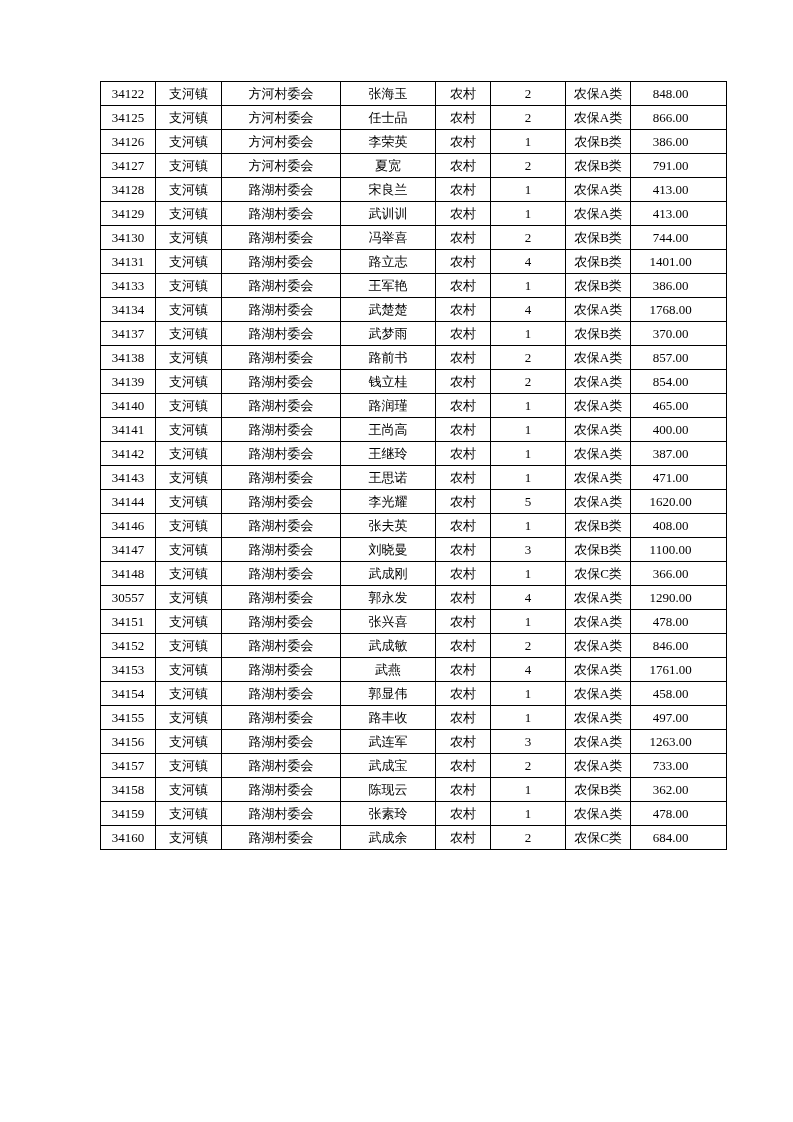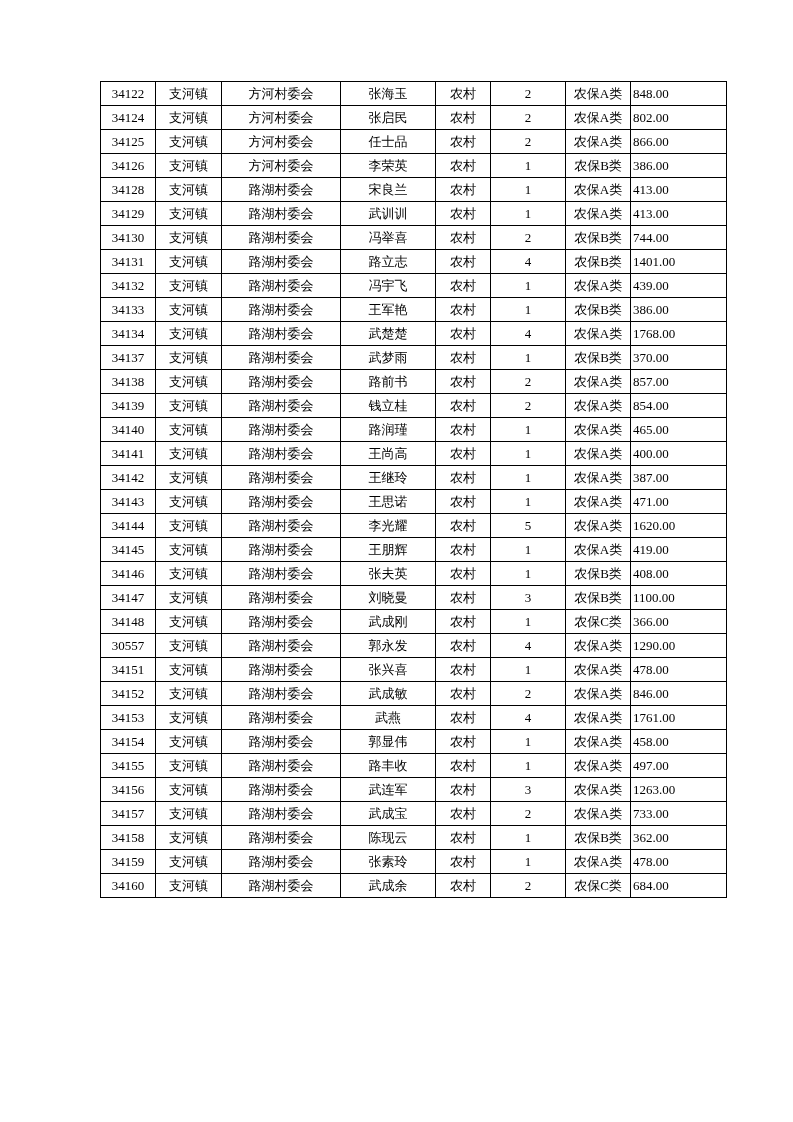"848.00" table.data-table td.amount { text-align: left -> center }
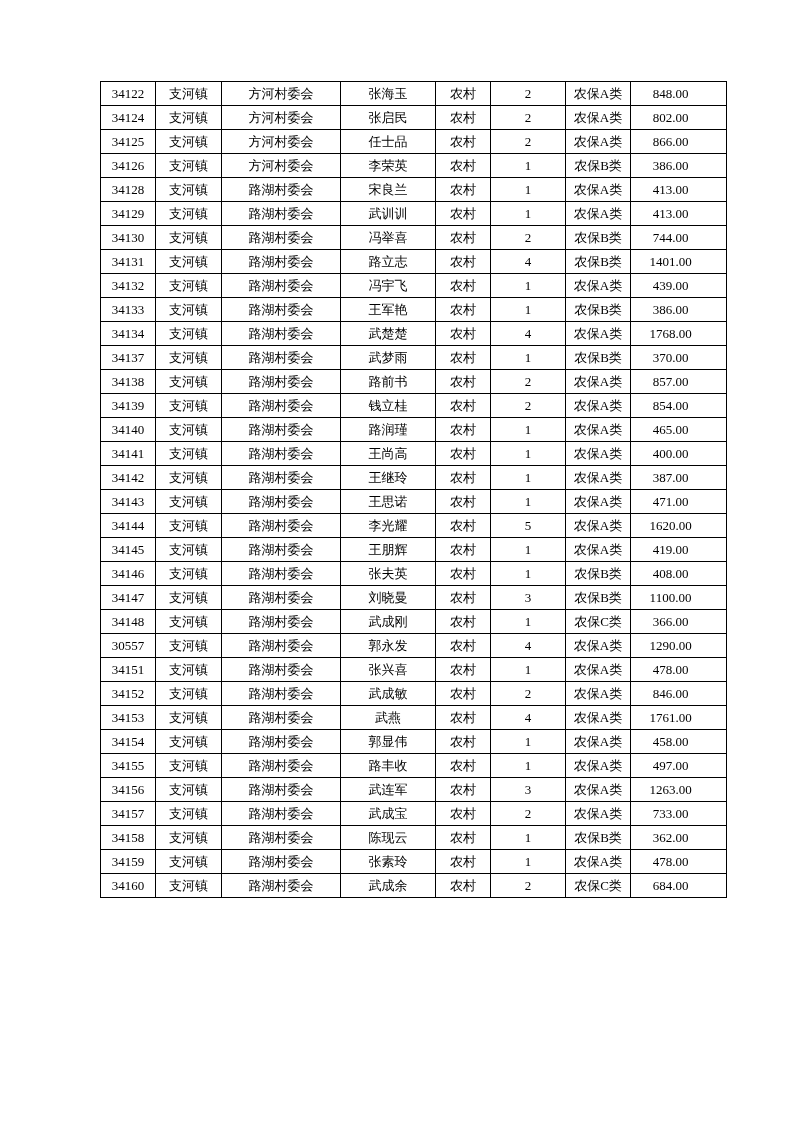"34124" tr { html: <tr> <td>34124</td> <td>支河镇</td> <td>方河村委会</td> <td>张启民</td> <td>农村</td> <td>2</td> <td>农保A类</td> <td>802.00</td> </tr> -> none }
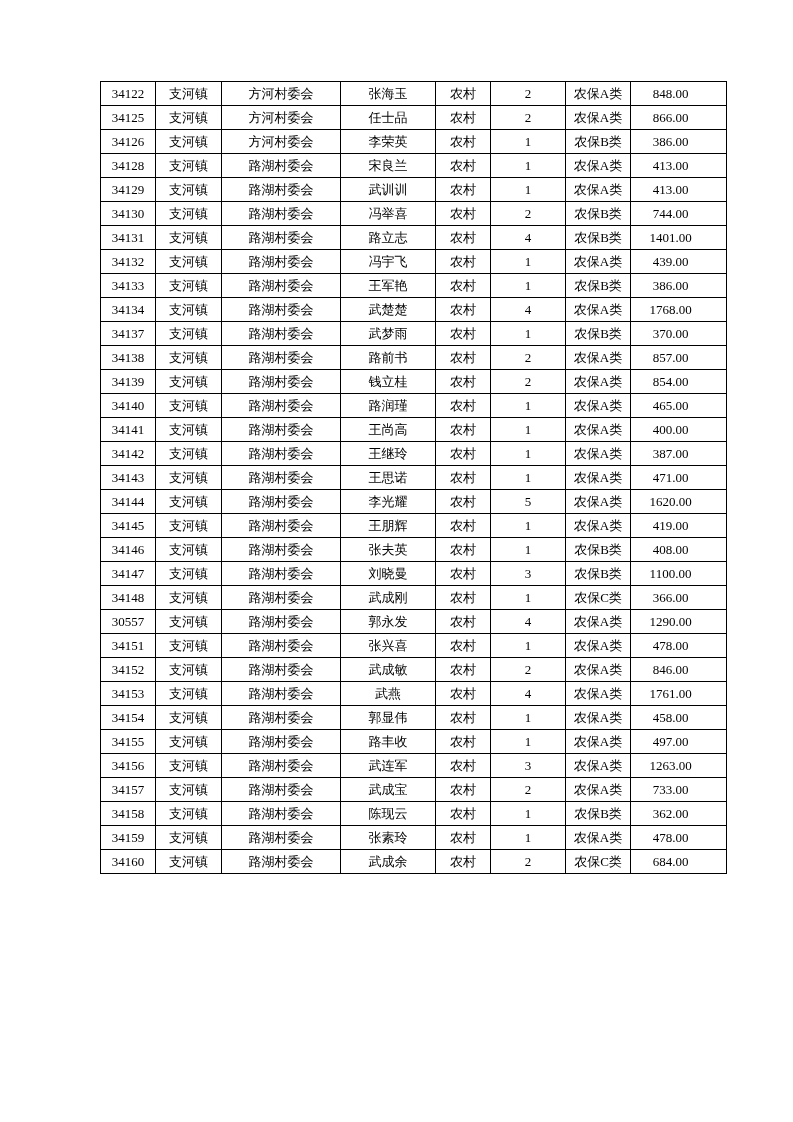"34127" tr { html: none -> <tr> <td>34127</td> <td>支河镇</td> <td>方河村委会</td> <td>夏宽</td> <td>农村</td> <td>2</td> <td>农保B类</td> <td>791.00</td> </tr> }
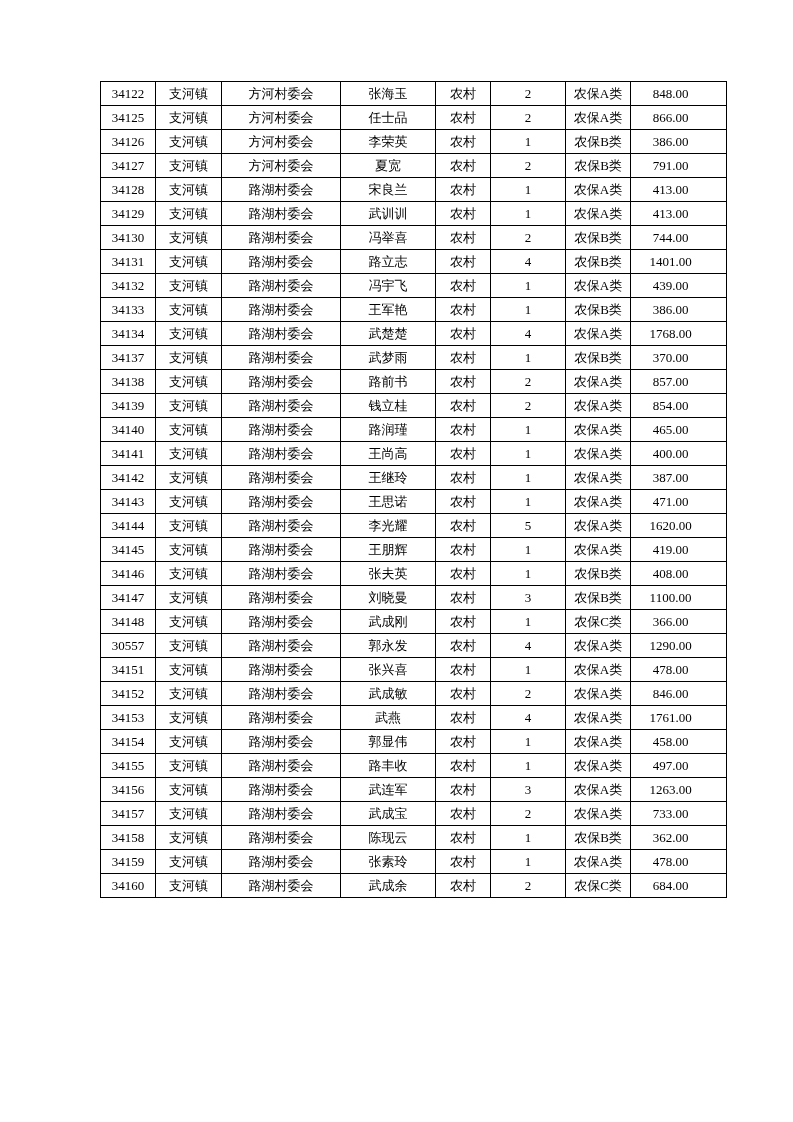"34132" tr { html: <tr> <td>34132</td> <td>支河镇</td> <td>路湖村委会</td> <td>冯宇飞</td> <td>农村</td> <td>1</td> <td>农保A类</td> <td>439.00</td> </tr> -> none }
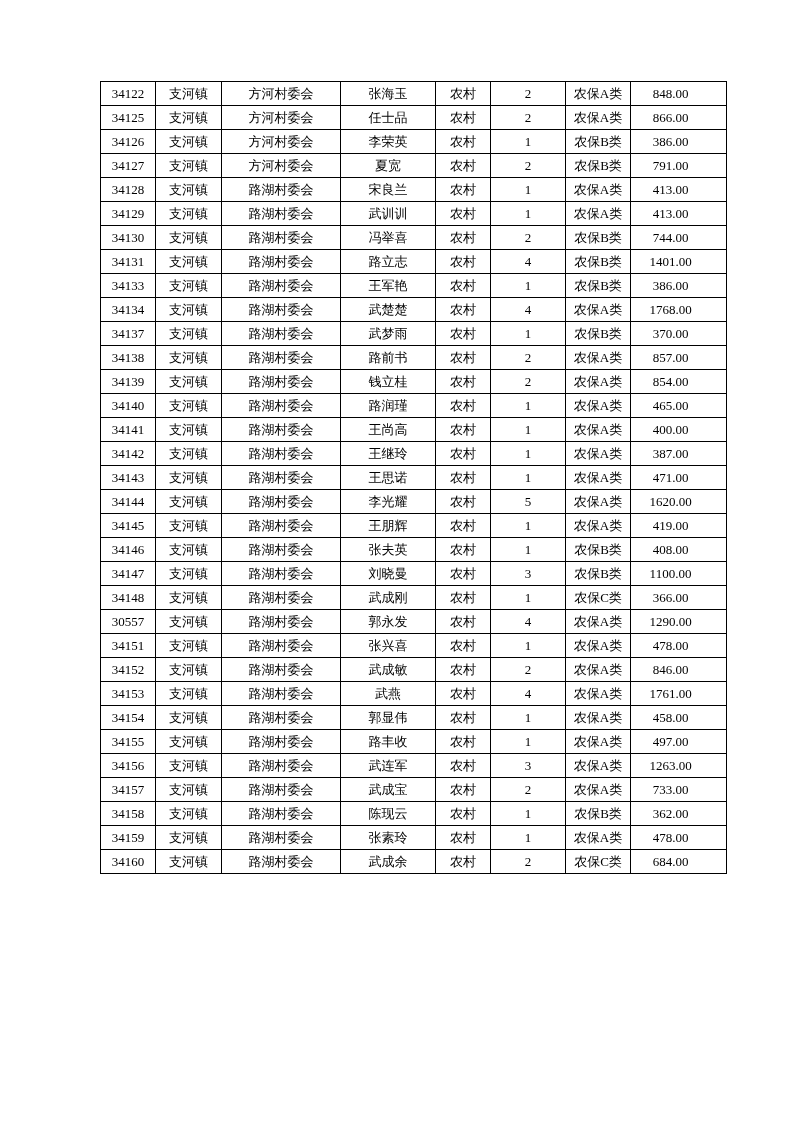"34145" tr { html: <tr> <td>34145</td> <td>支河镇</td> <td>路湖村委会</td> <td>王朋辉</td> <td>农村</td> <td>1</td> <td>农保A类</td> <td>419.00</td> </tr> -> none }
